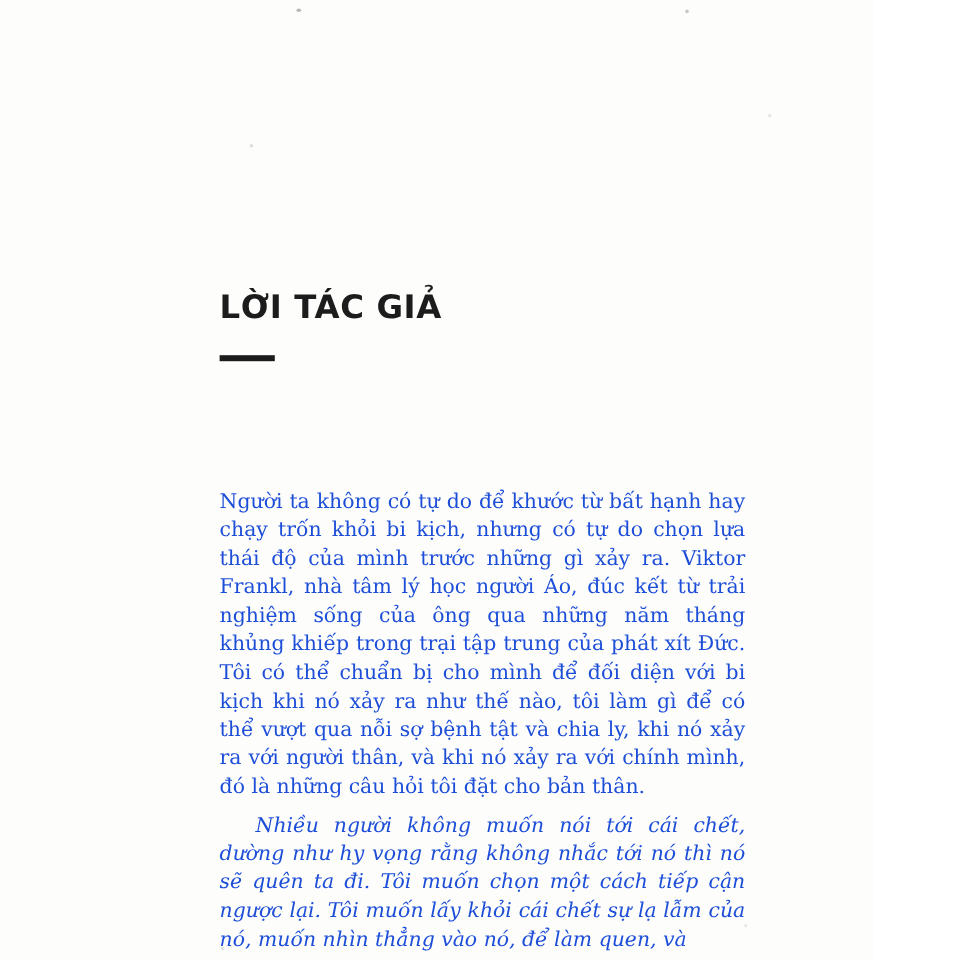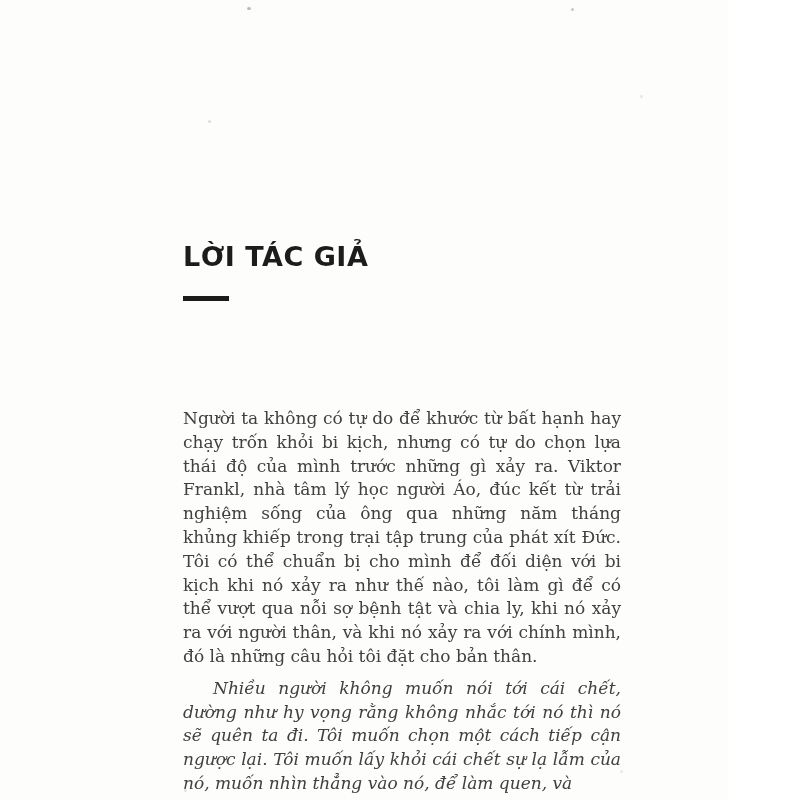"Người ta không có tự" .body-text { color: #404040 -> #1d4ed8 }
